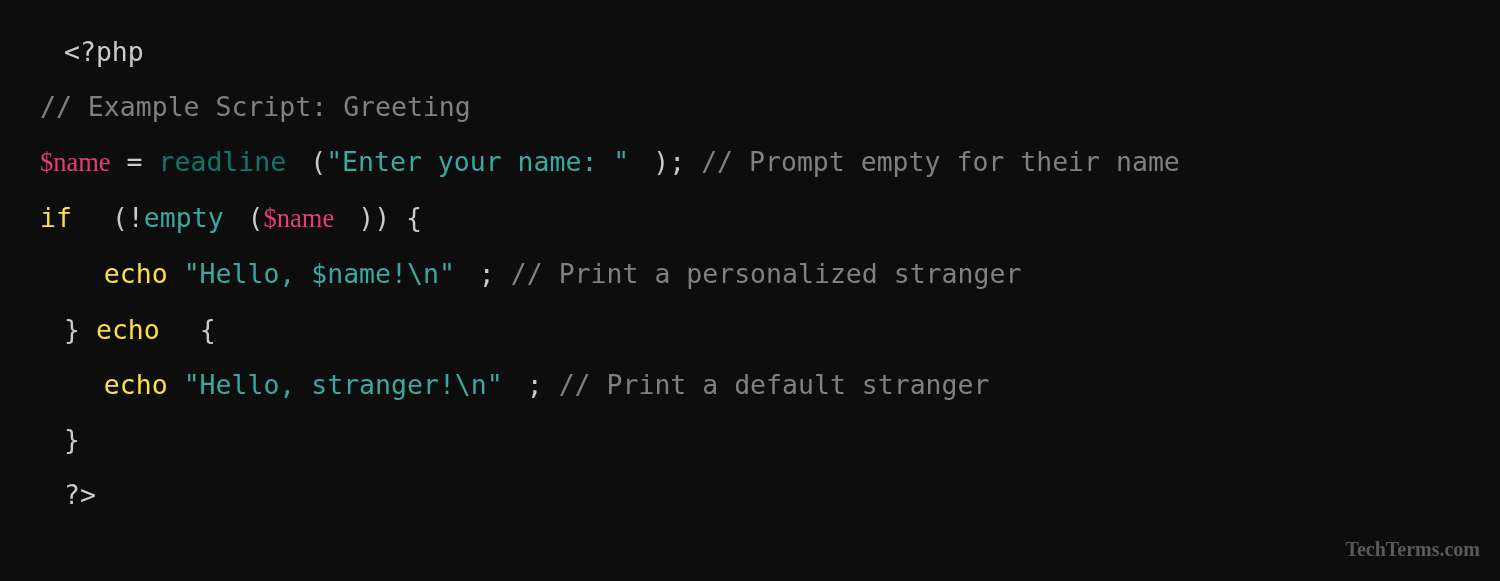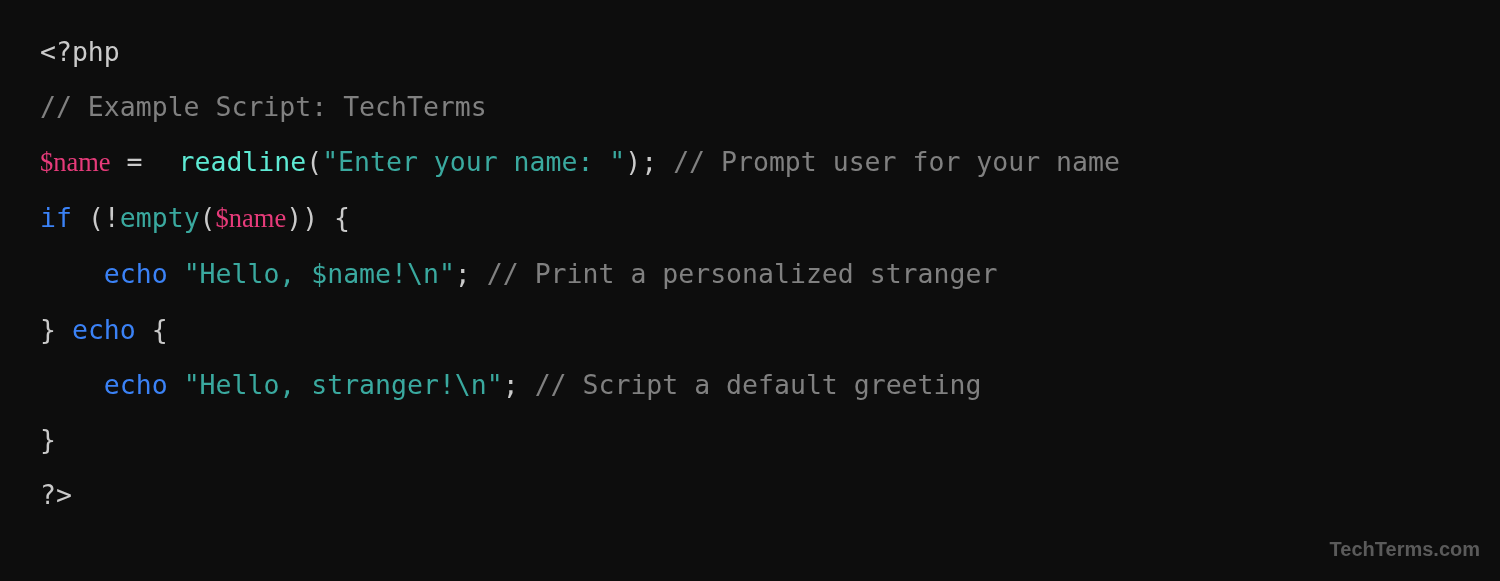"<?php" .punct { margin-left: none -> 24px }
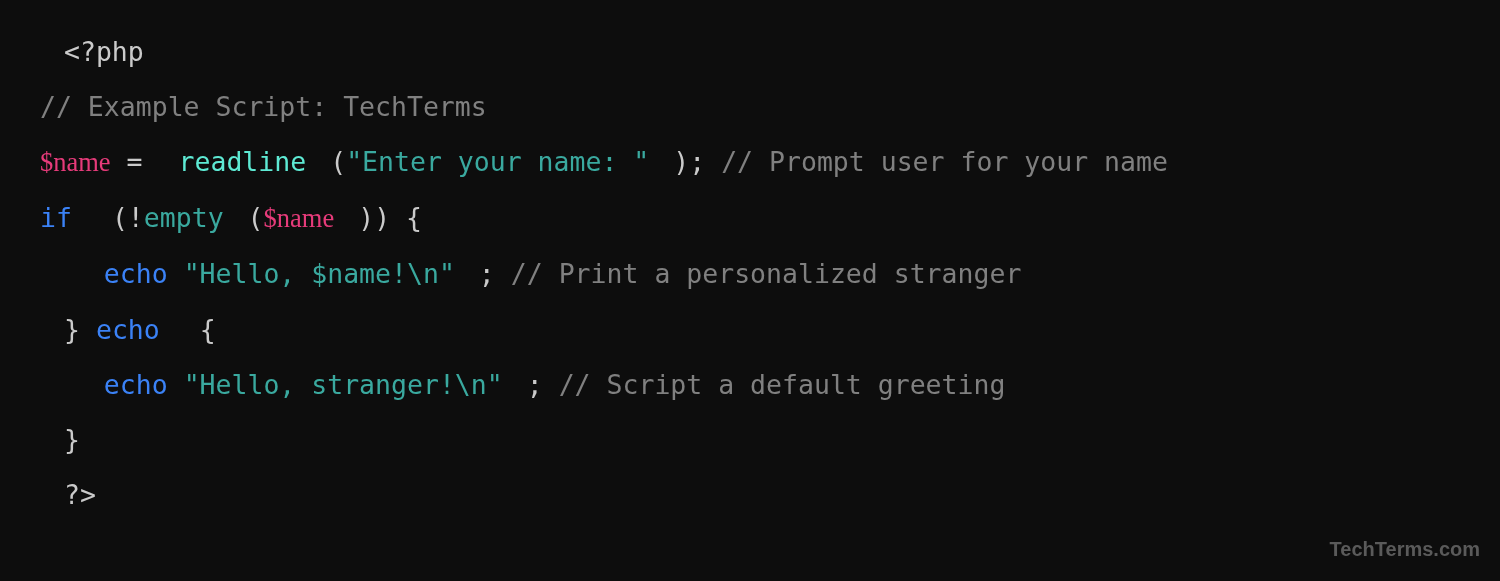"// Example Script: TechTerms" span.comment { text: TechTerms -> Greeting }
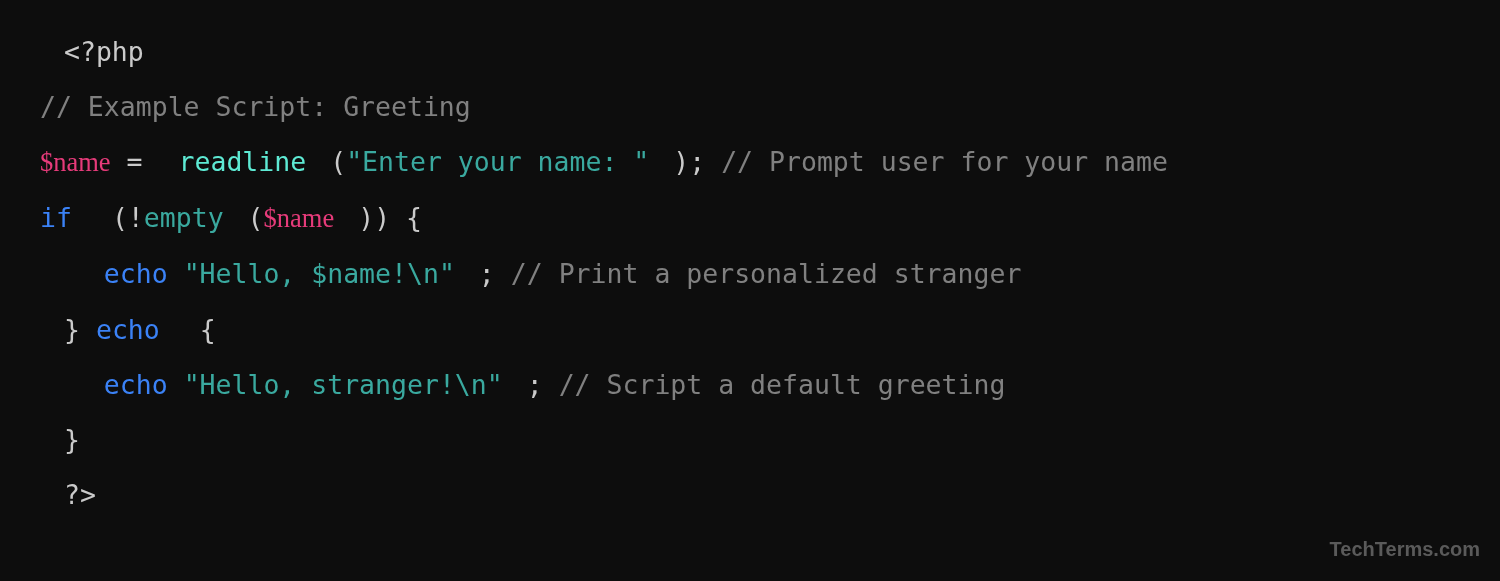"readline" .func { color: #5eead4 -> #0f766e; margin-left: 20px -> none }
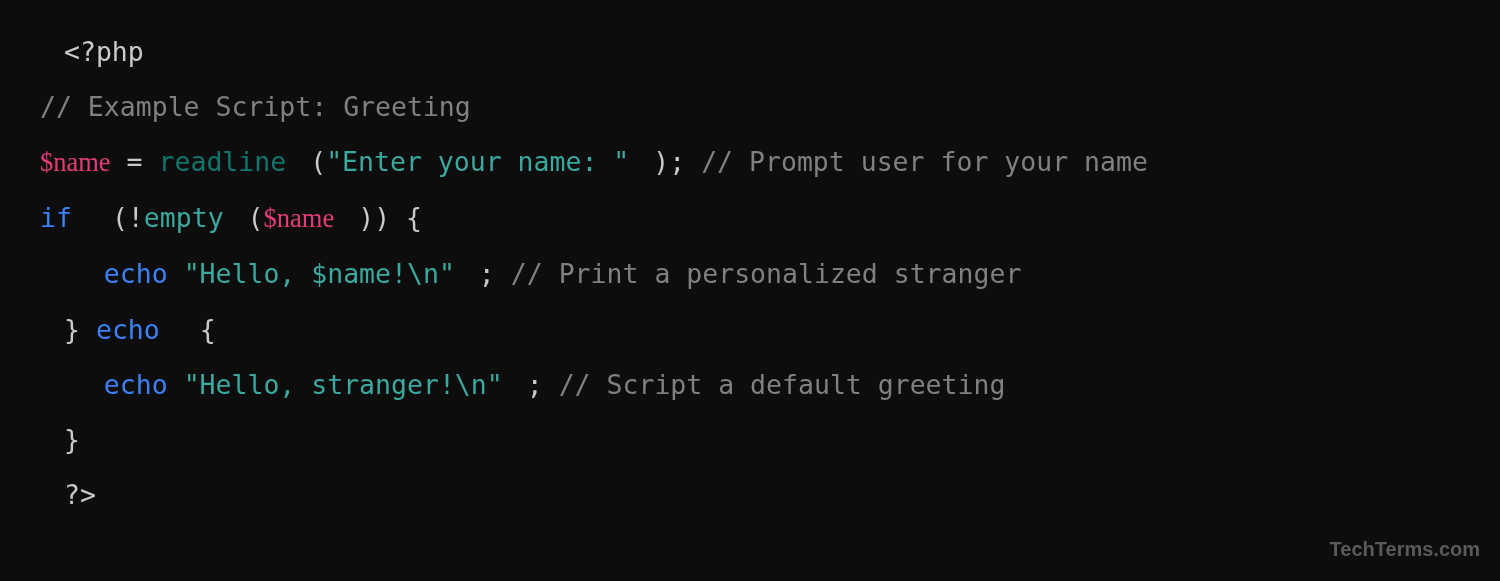"// Prompt user for your" span.comment { text: user for your -> empty for their }
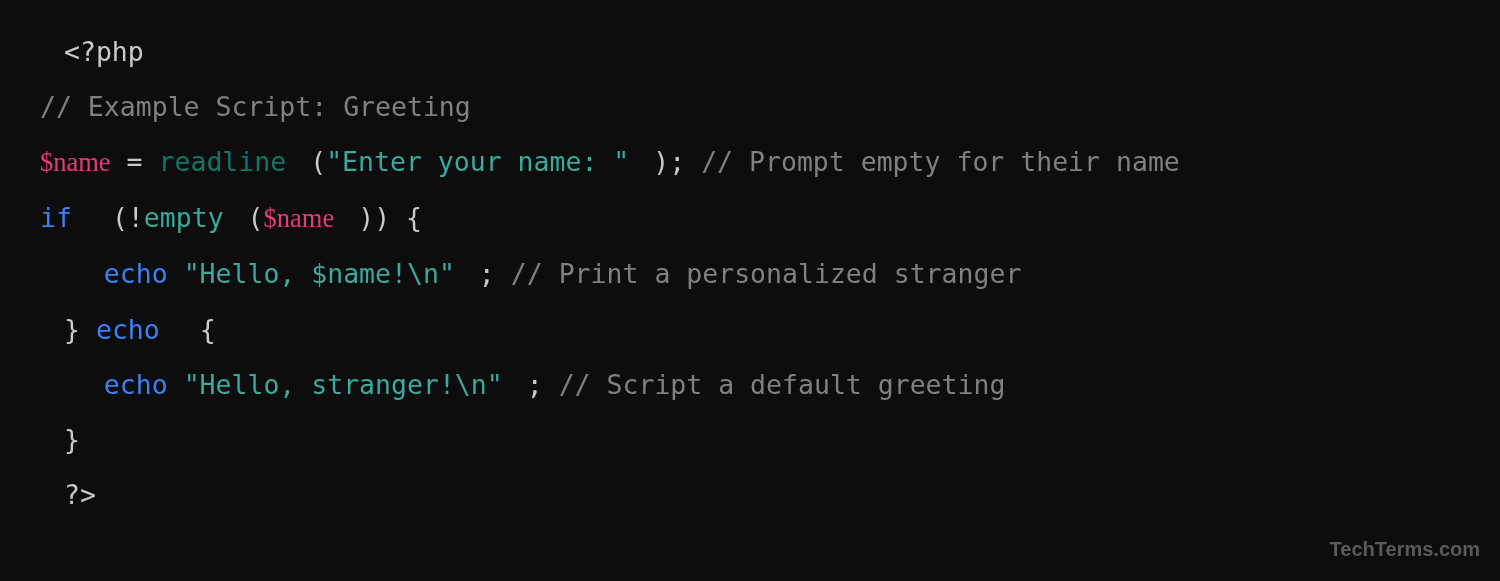"if" .keyword { color: #3b82f6 -> #fde047 }
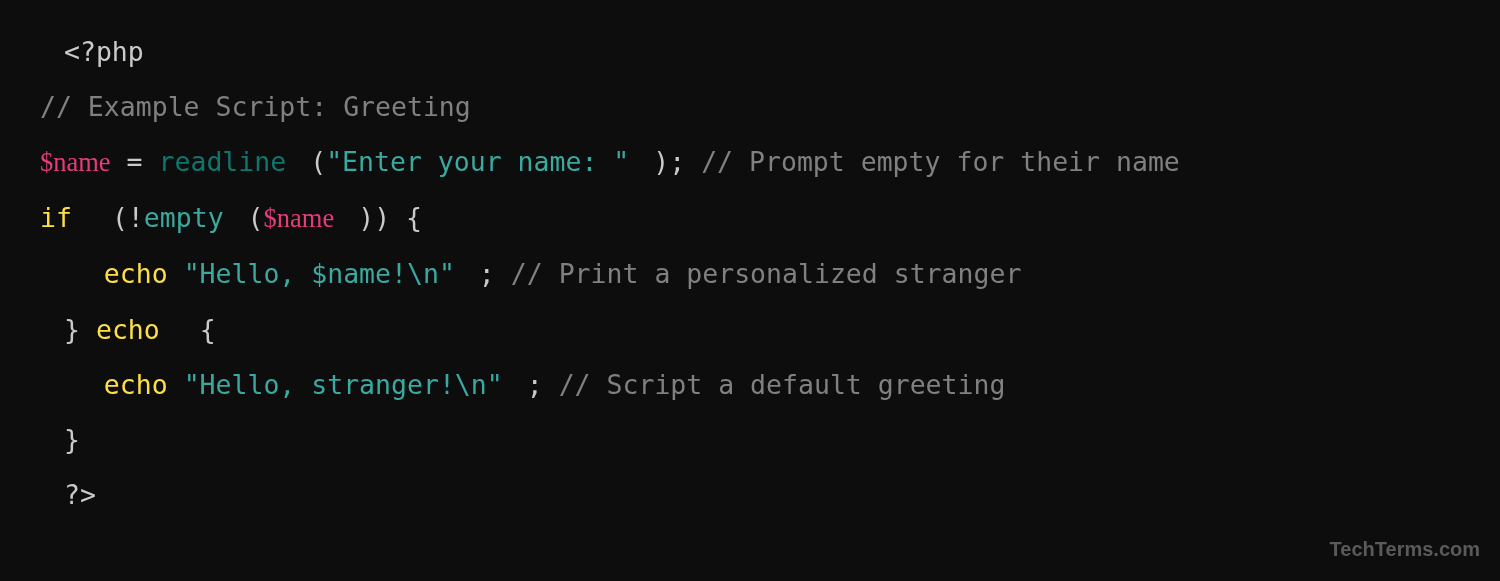"// Script a default greeting" span.comment { text: Script a default greeting -> Print a default stranger }
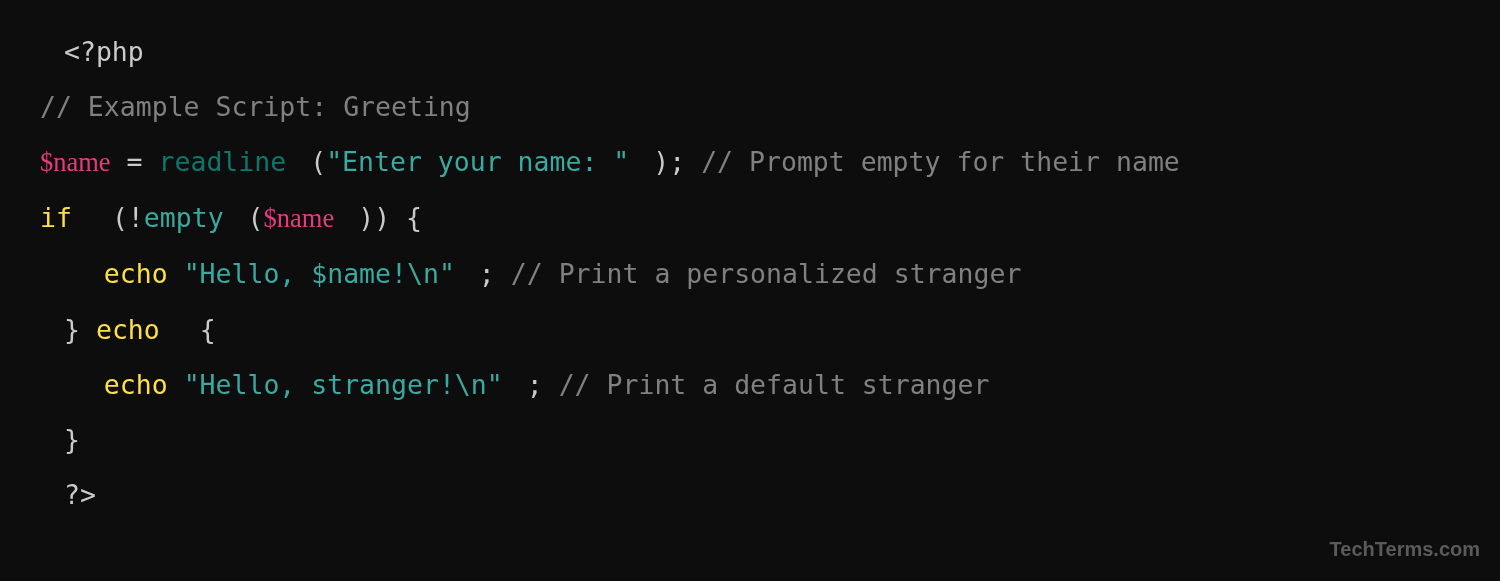"TechTerms.com" .watermark { font-family: Liberation Sans, sans-serif -> Liberation Serif, serif }
